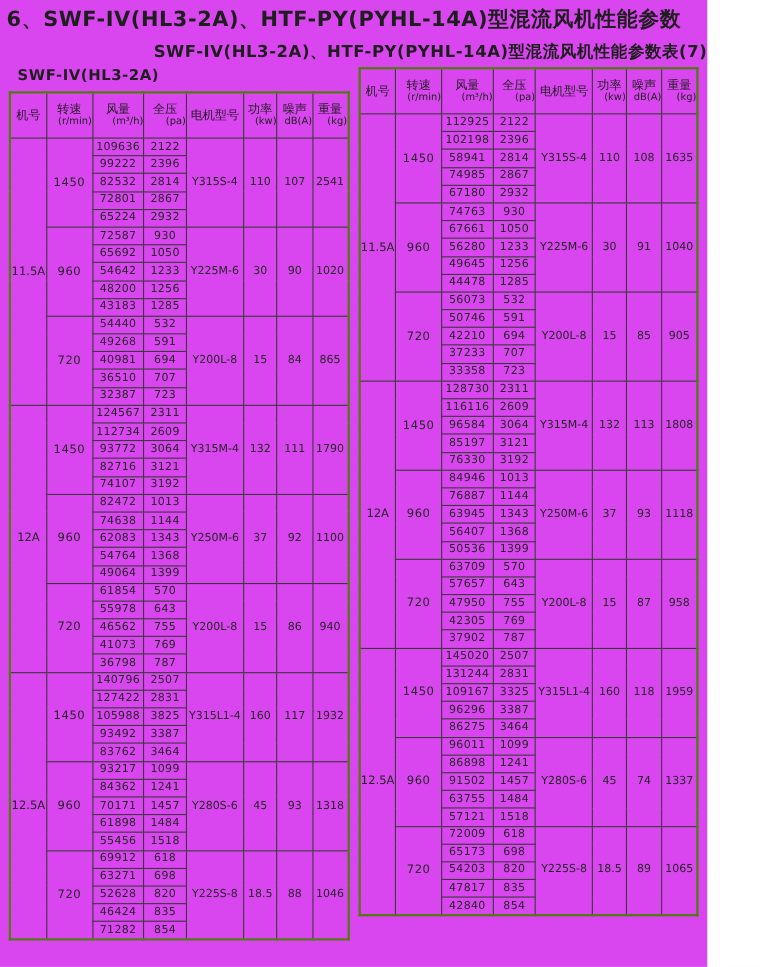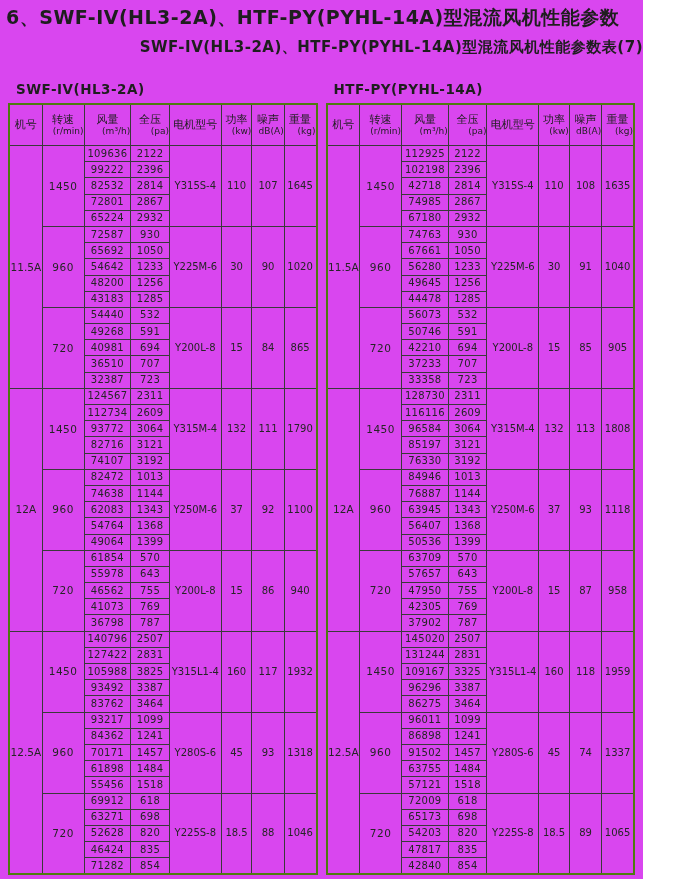"SWF-IV(HL3-2A)" .tables-row { margin-top: 24px -> 4px }
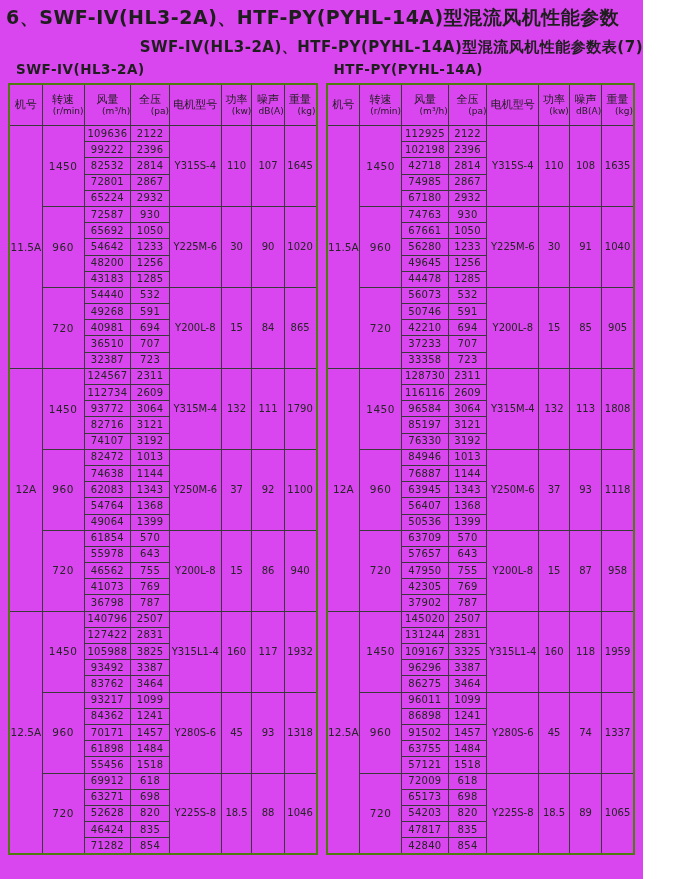"HTF-PY(PYHL-14A)" div.table-label { html: <div>HTF-PY(PYHL-14A)</div> -> none }
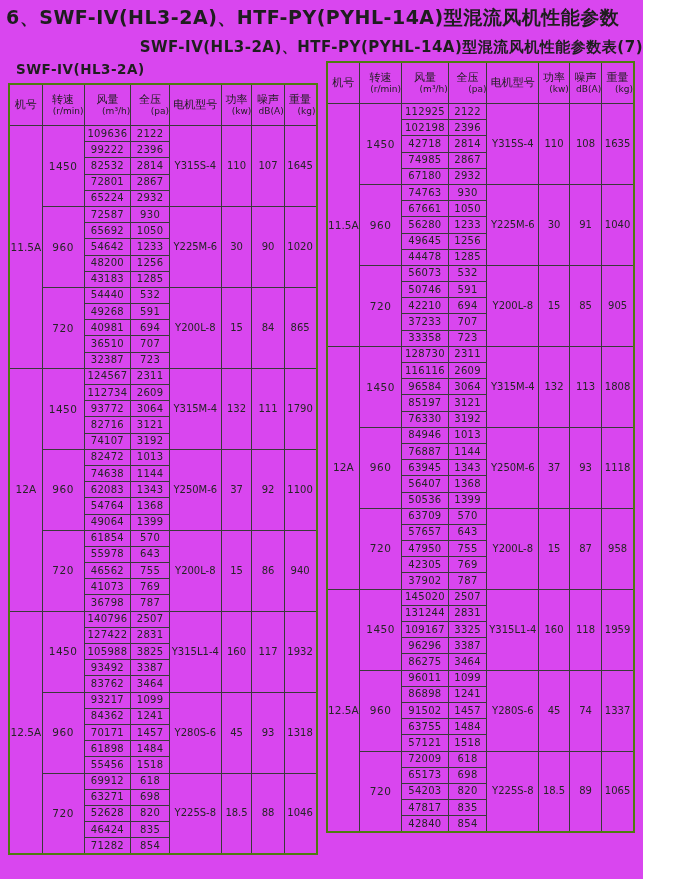"42718" td.flow-cell { text: 42718 -> 58941 }
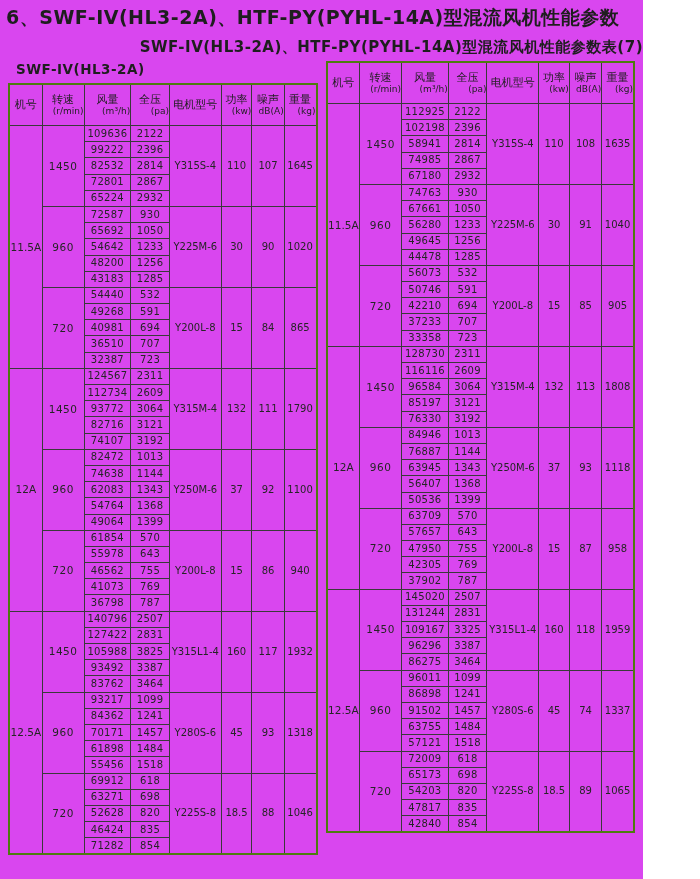"1645" td.weight-cell { text: 1645 -> 2541 }
